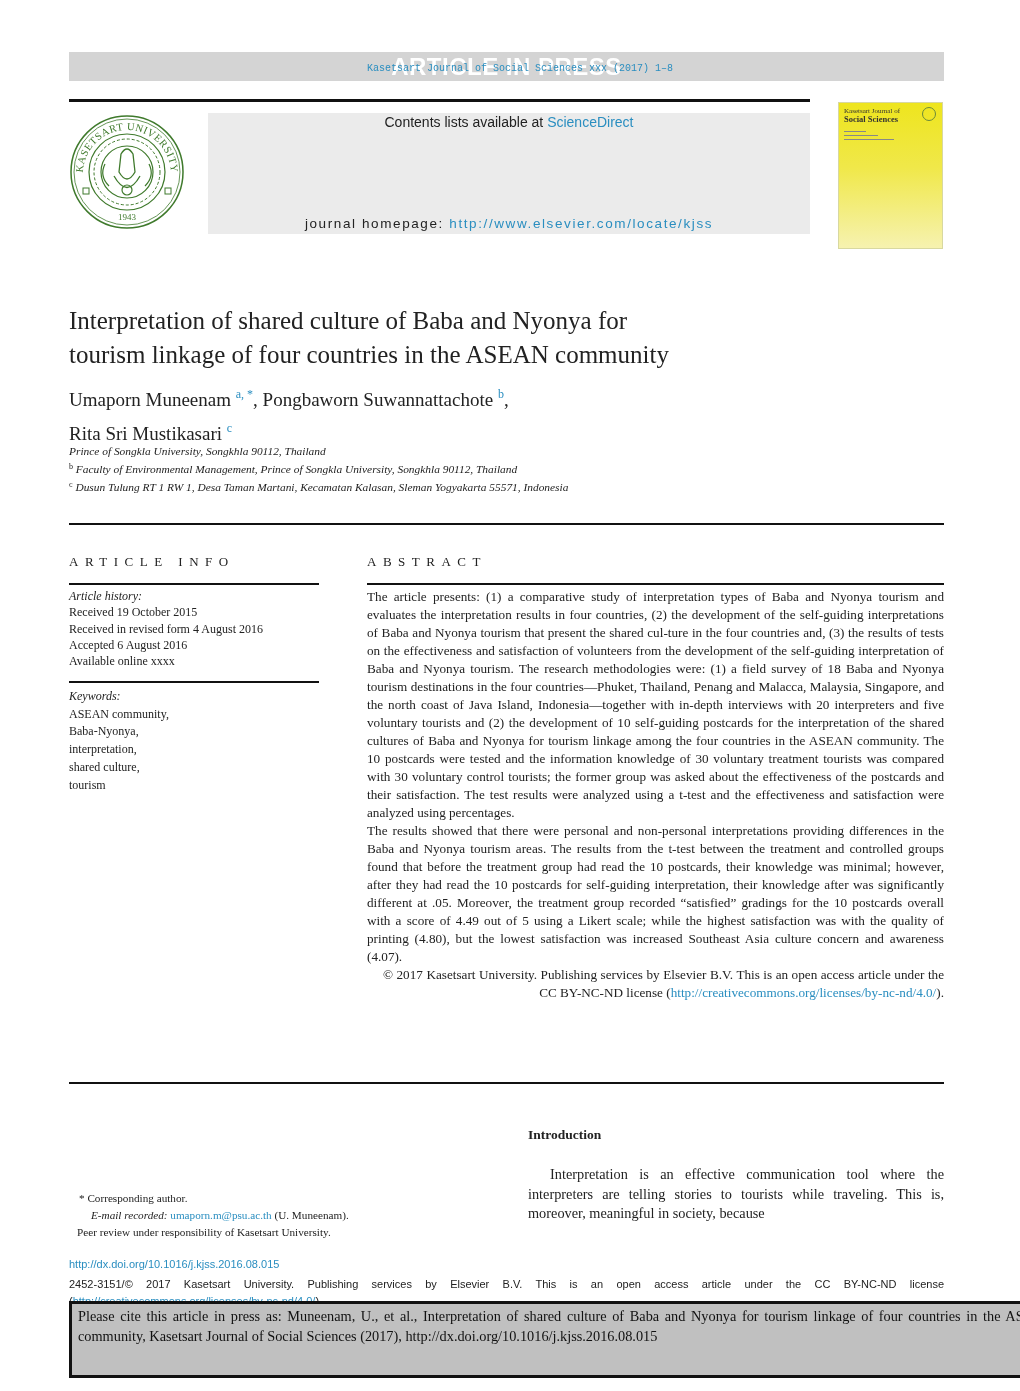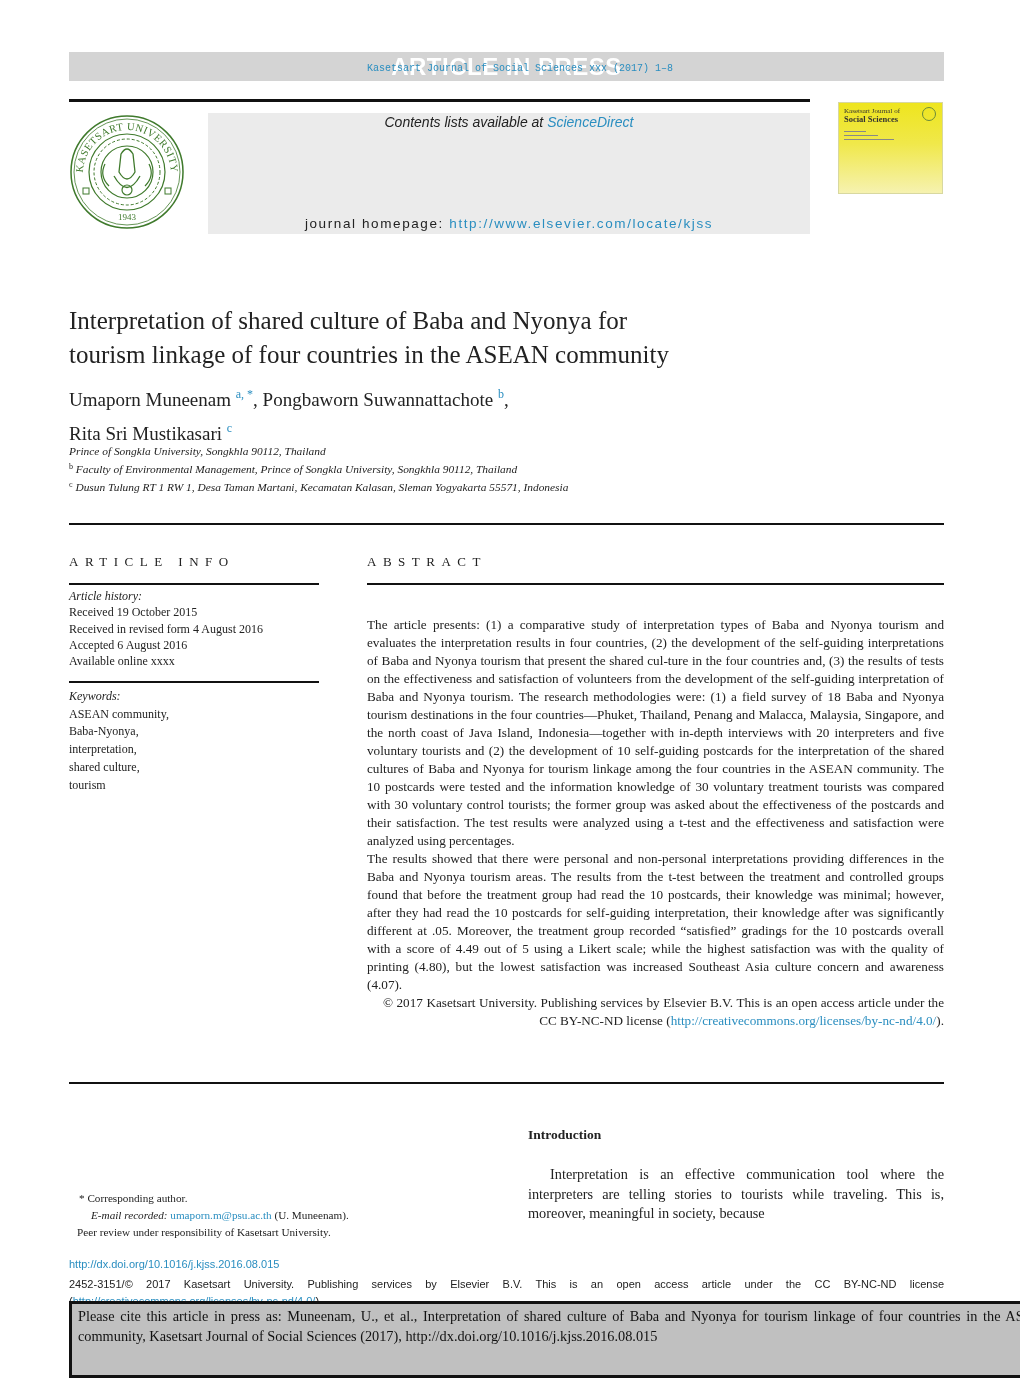"Kasetsart Journal of" #cover { height: 92px -> 147px }
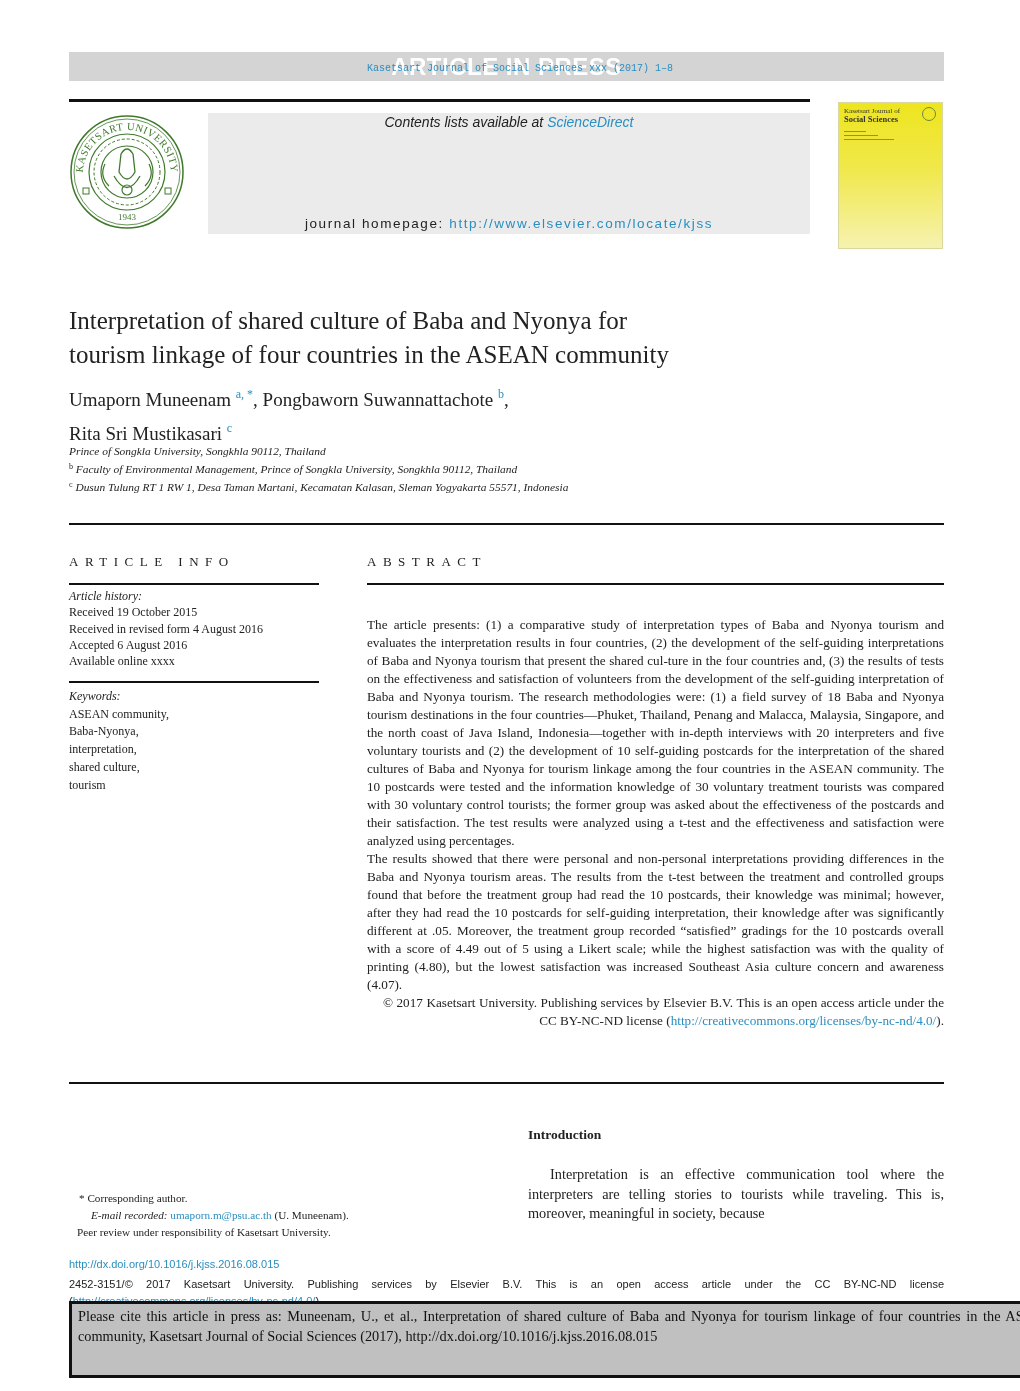"Contents lists available at" #contents { font-style: italic -> none }
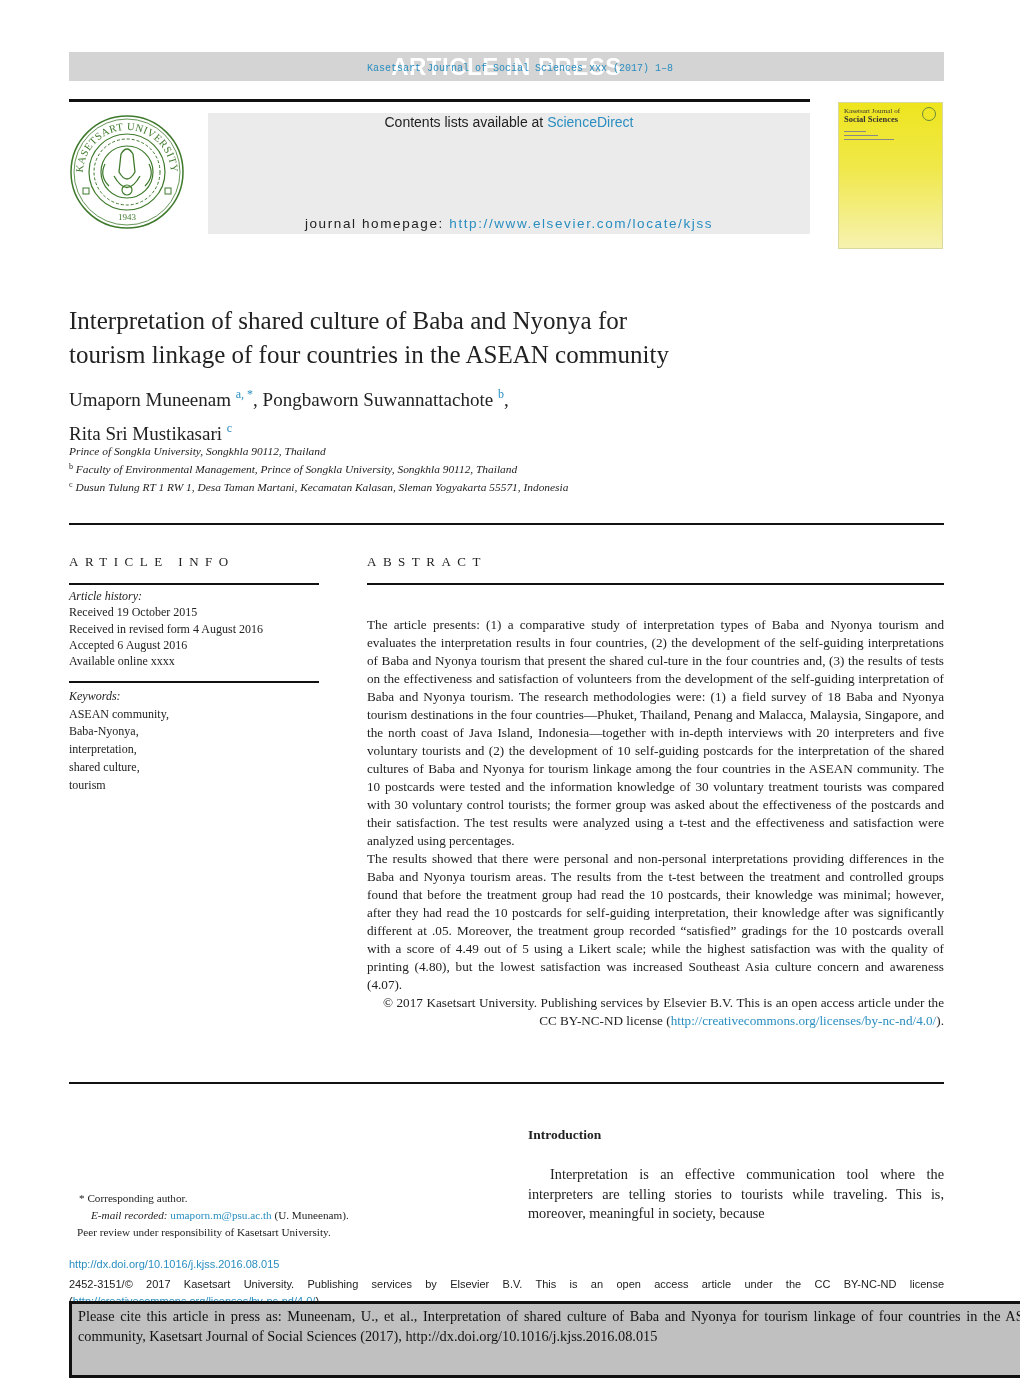"The article presents: (1) a" #abstract { top: 616px -> 588px }
